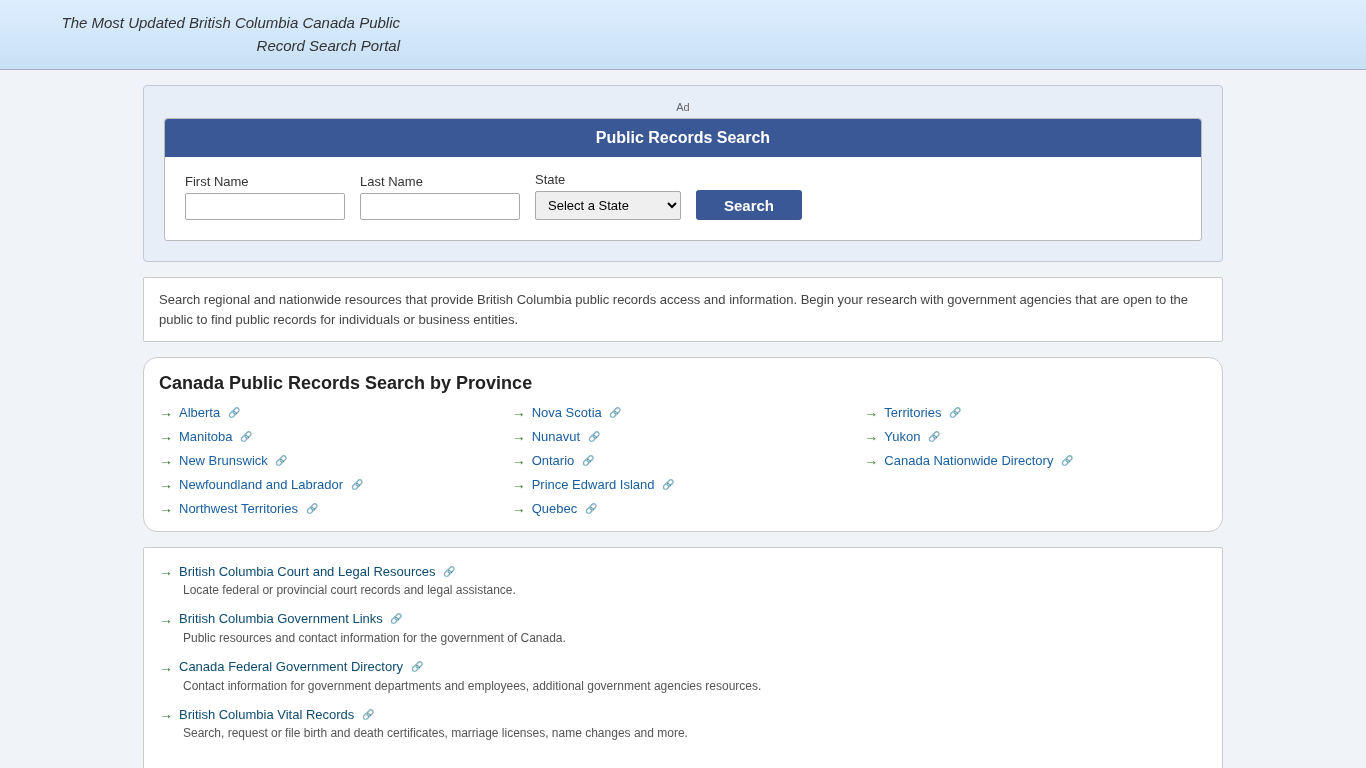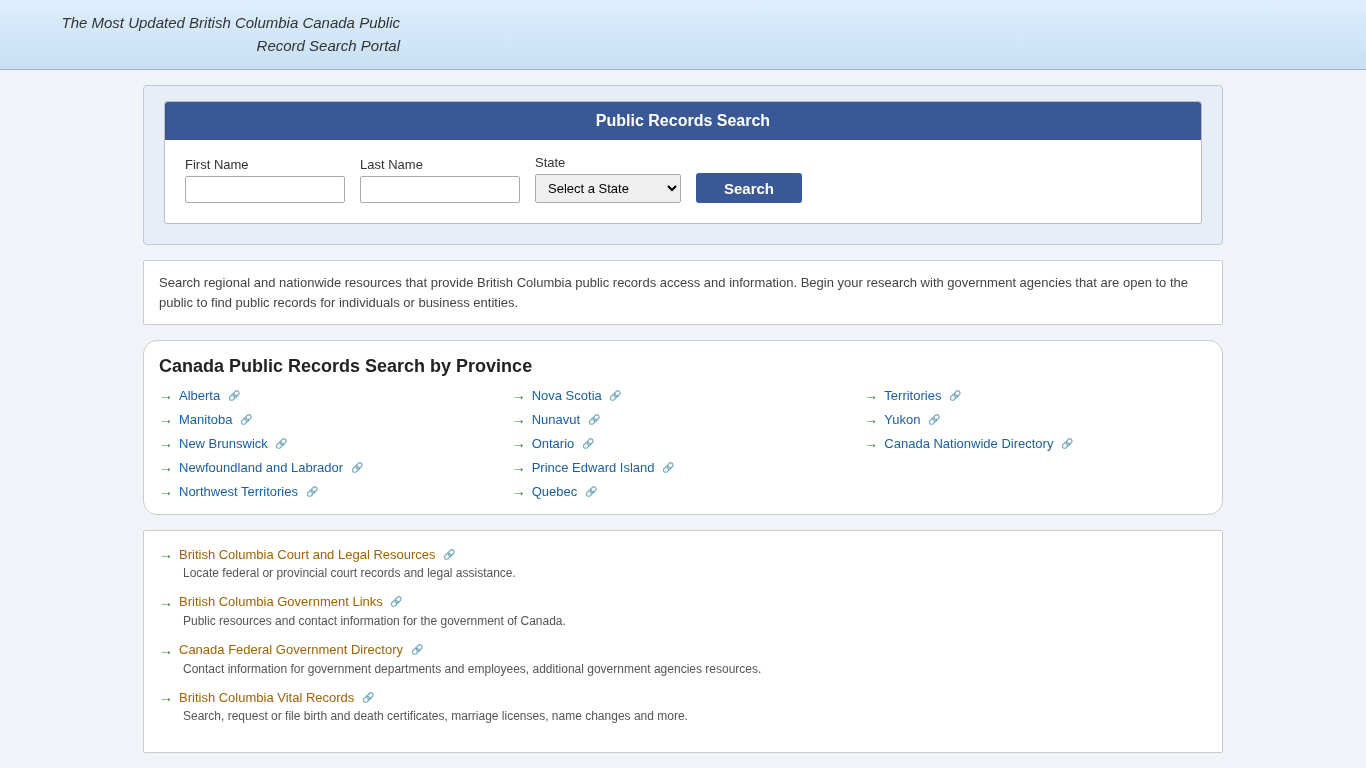"Ad" div { html: none -> <div>Ad</div> }
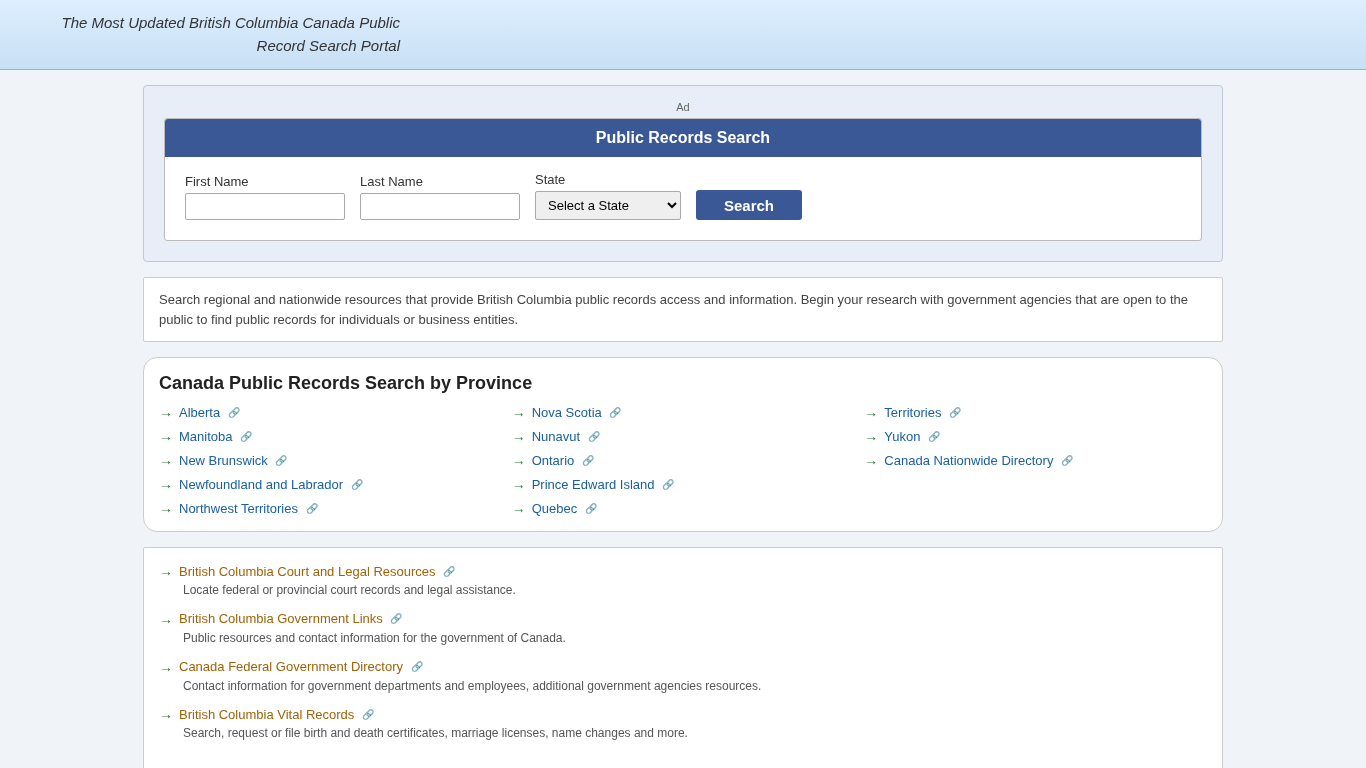"British Columbia Court and Legal" .bc-item-link-row a { color: #a16207 -> #0c4a6e }
